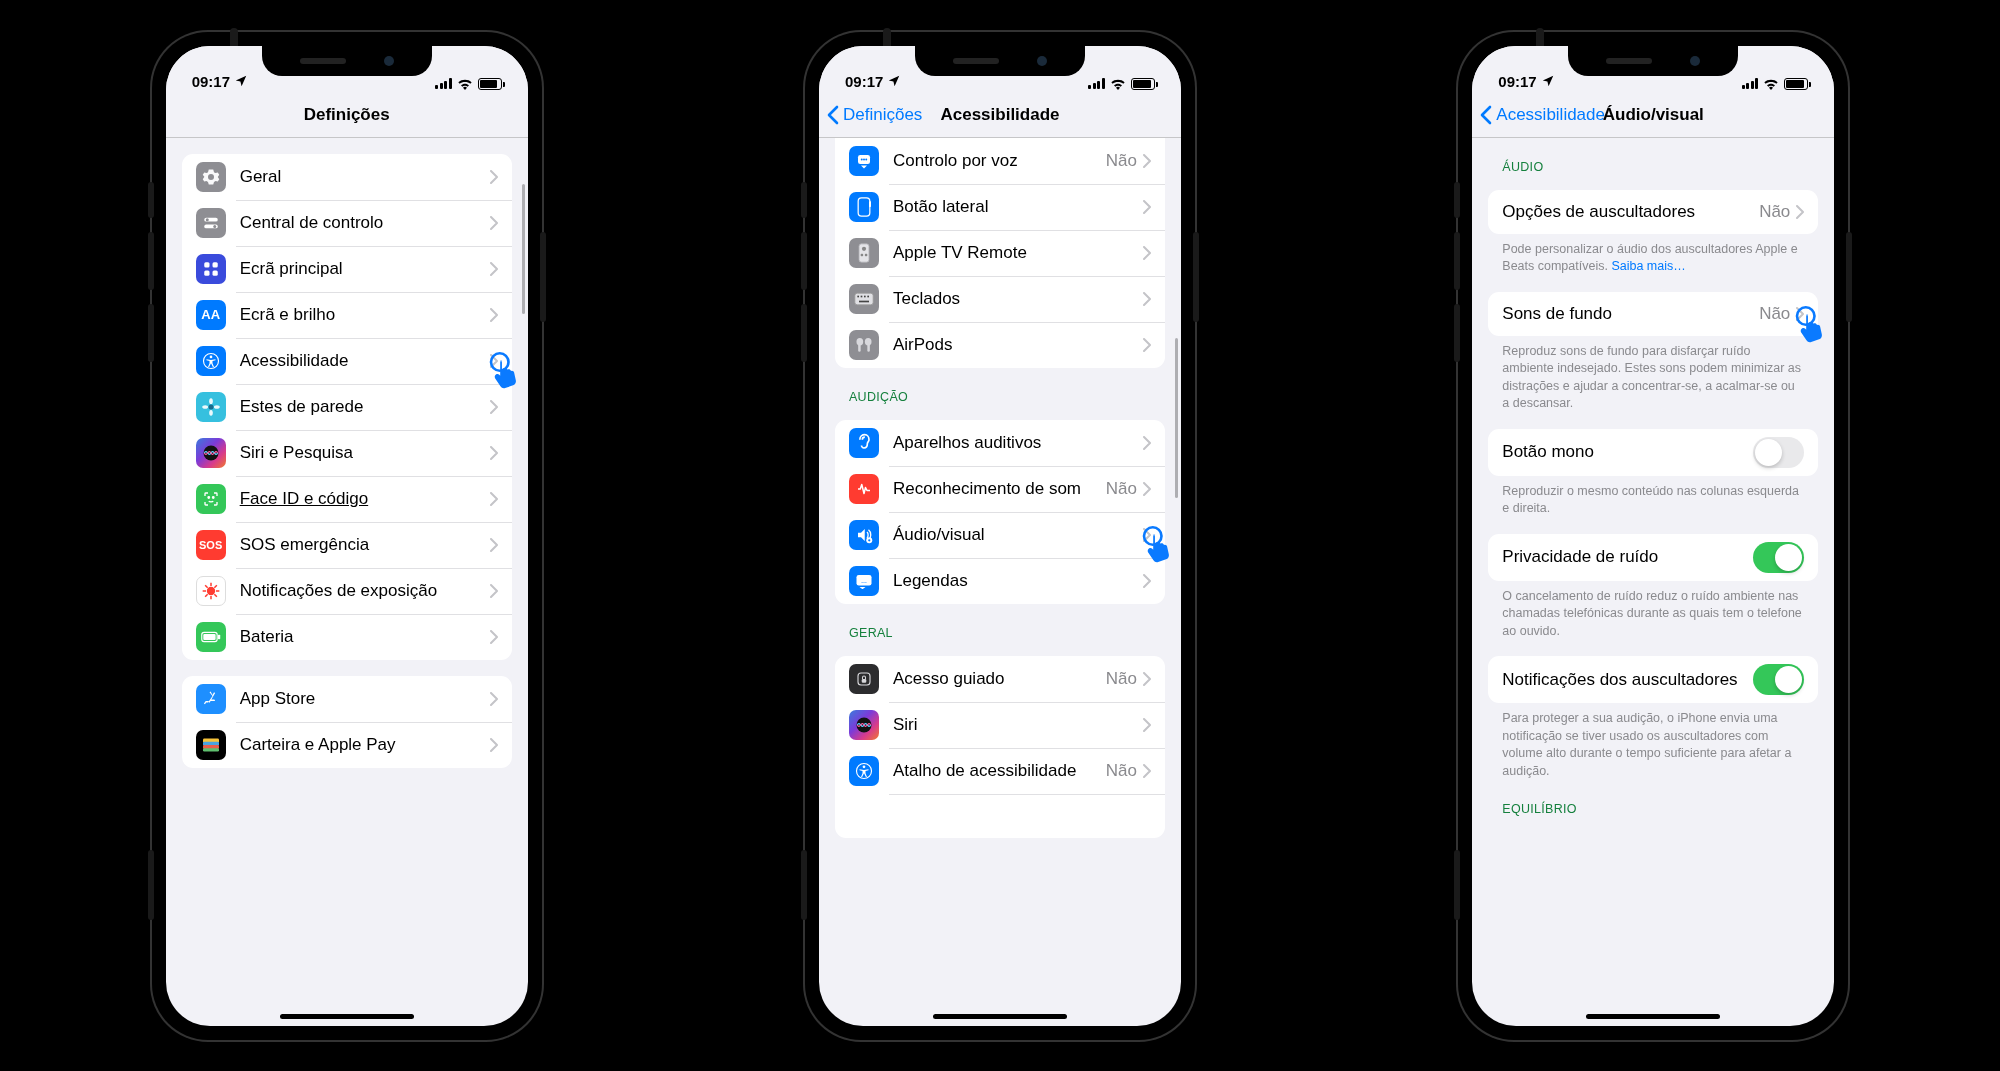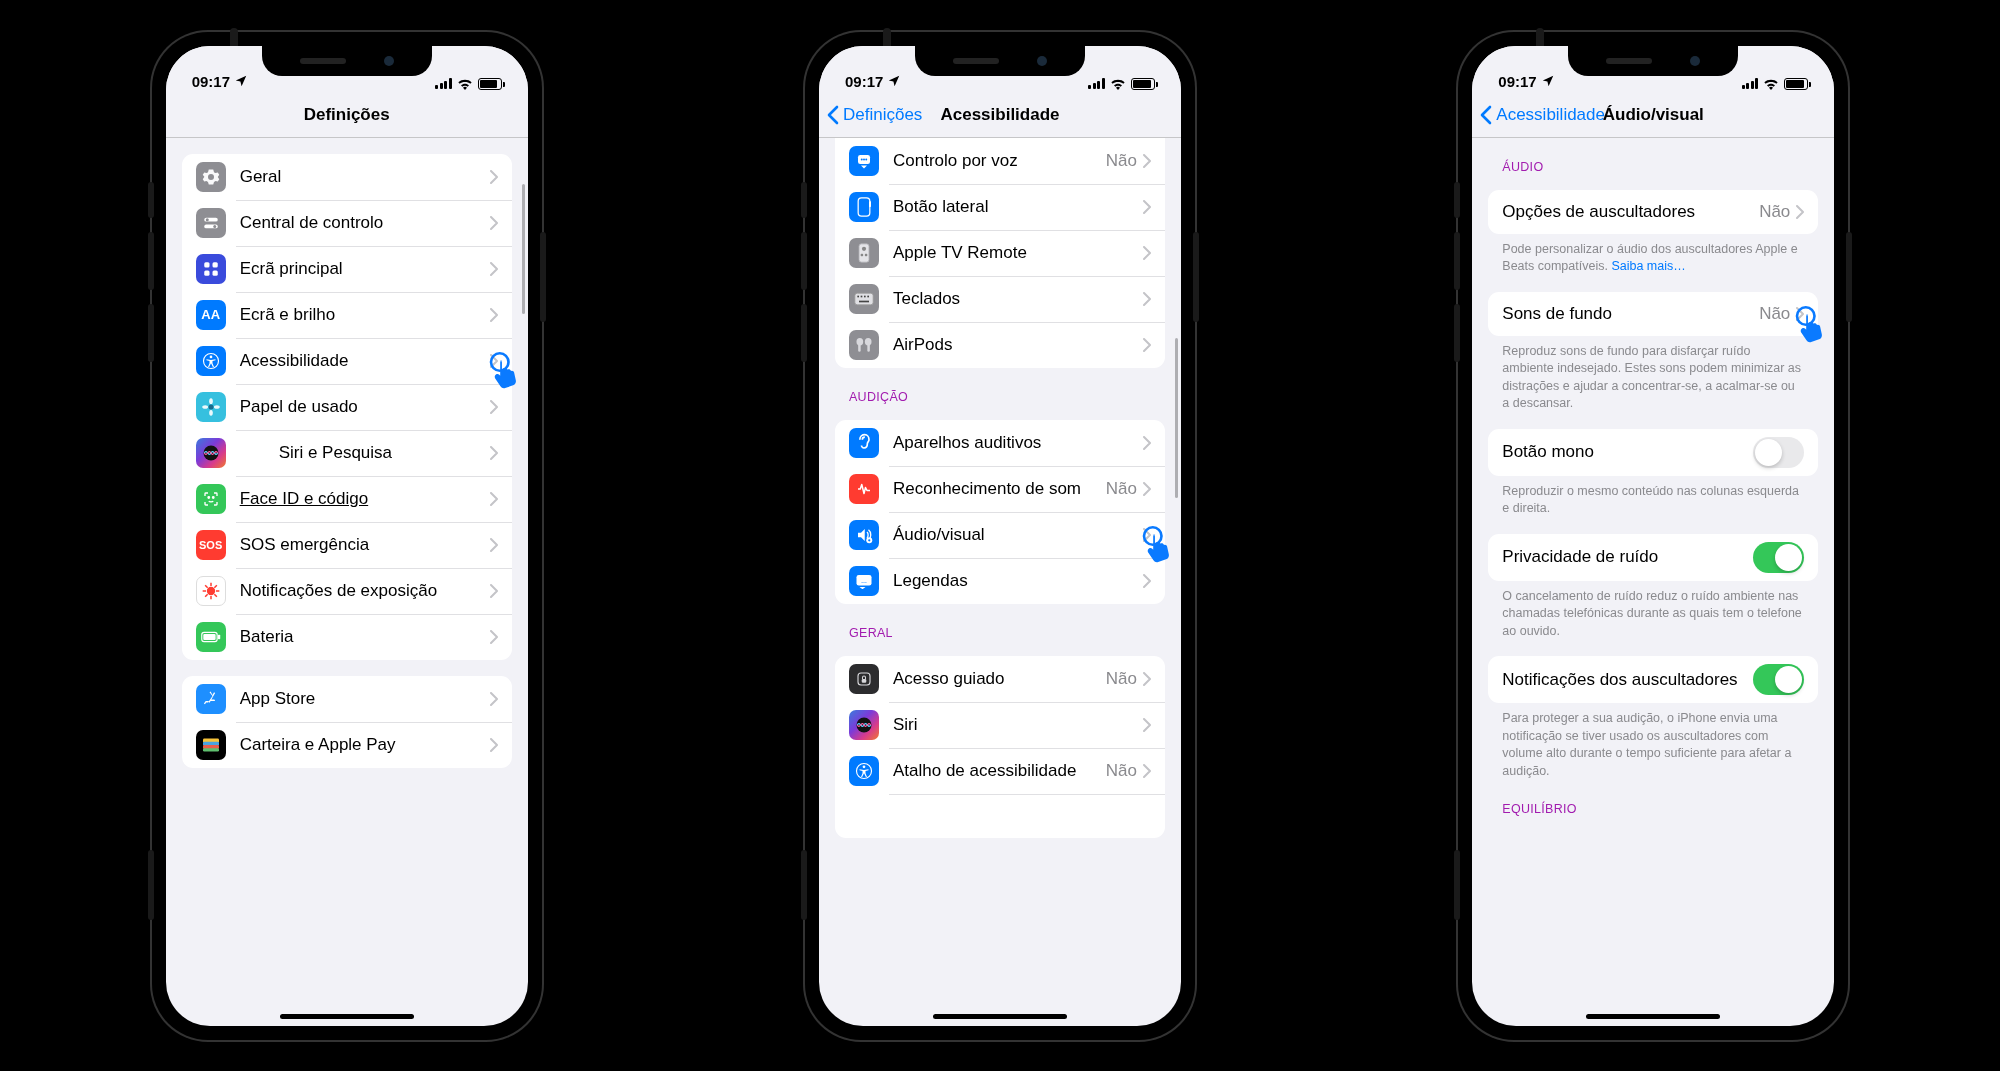"ÁUDIO" .section-header { color: #a21caf -> #15803d }
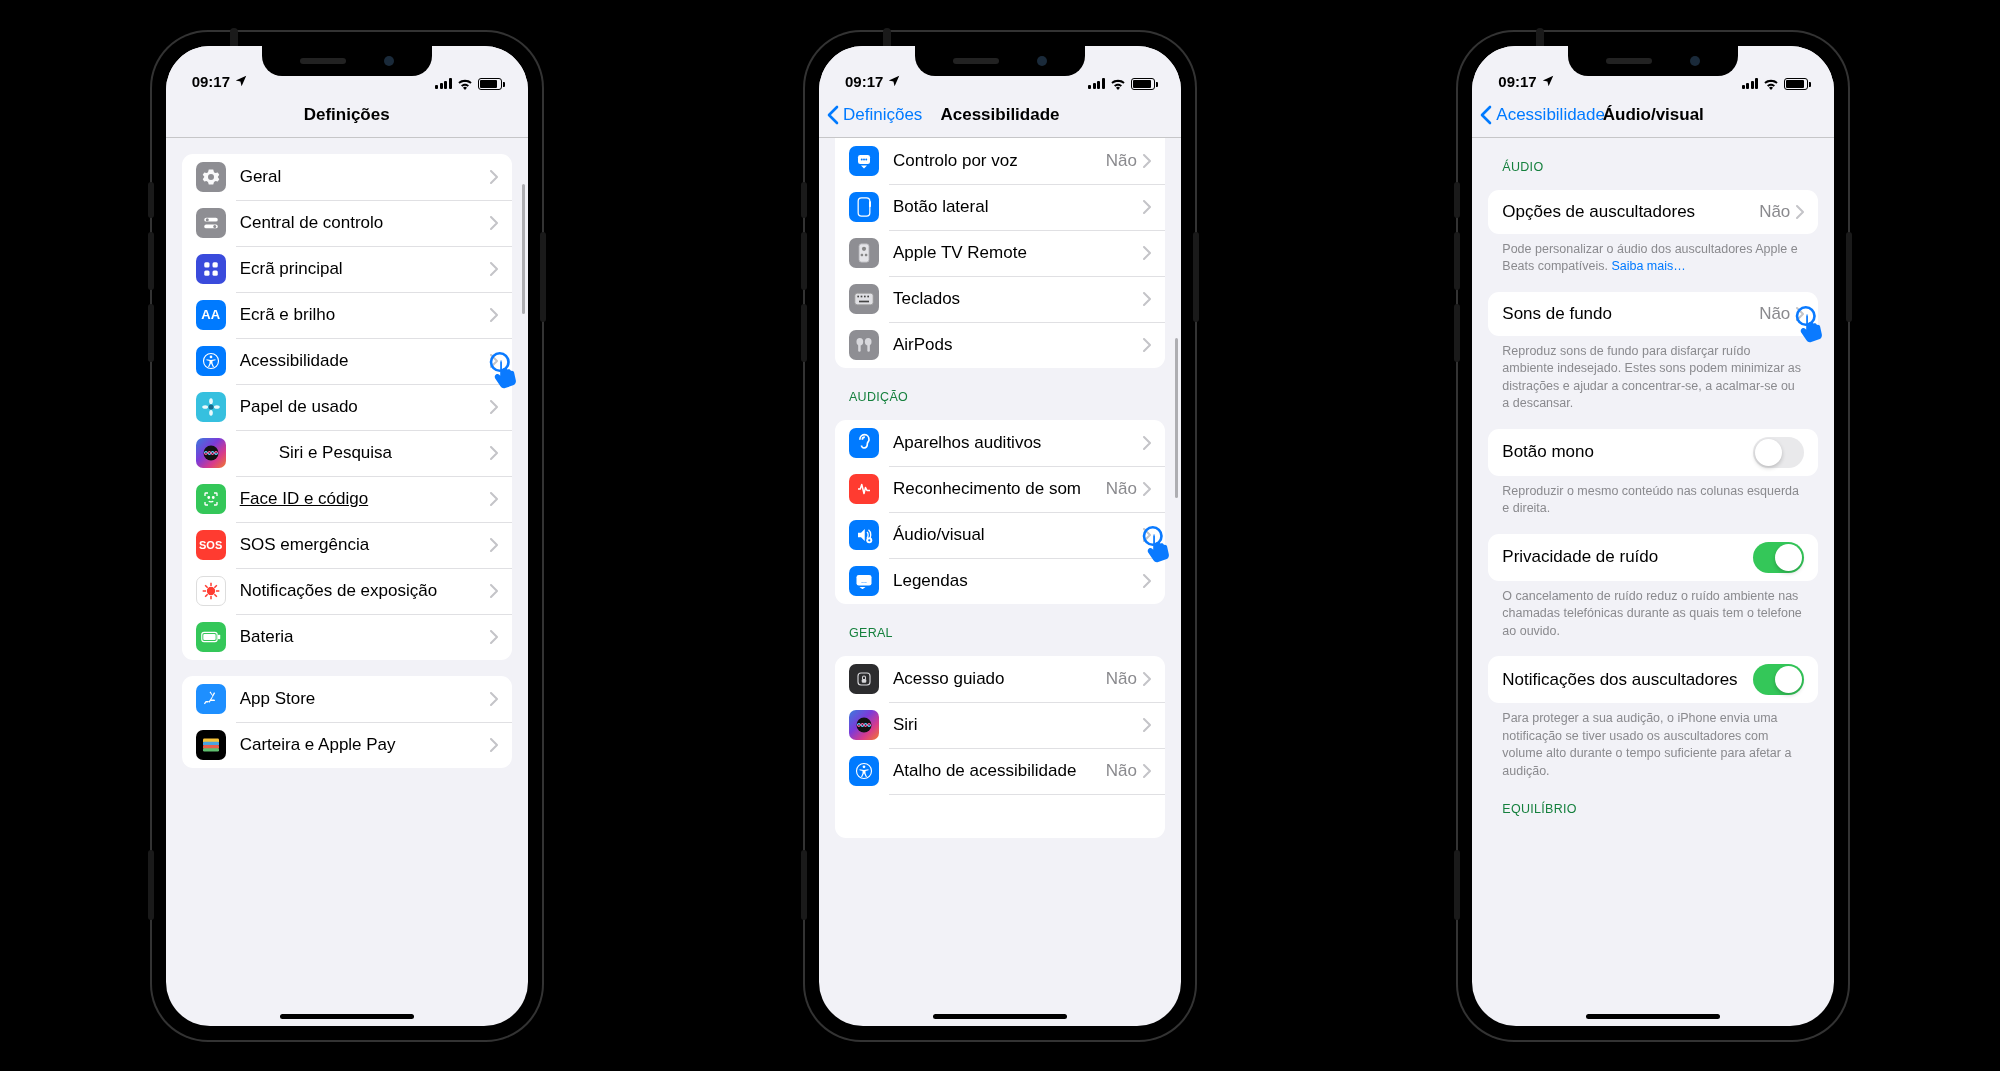"Papel de usado" div.row-label { text: Papel de usado -> Estes de parede }
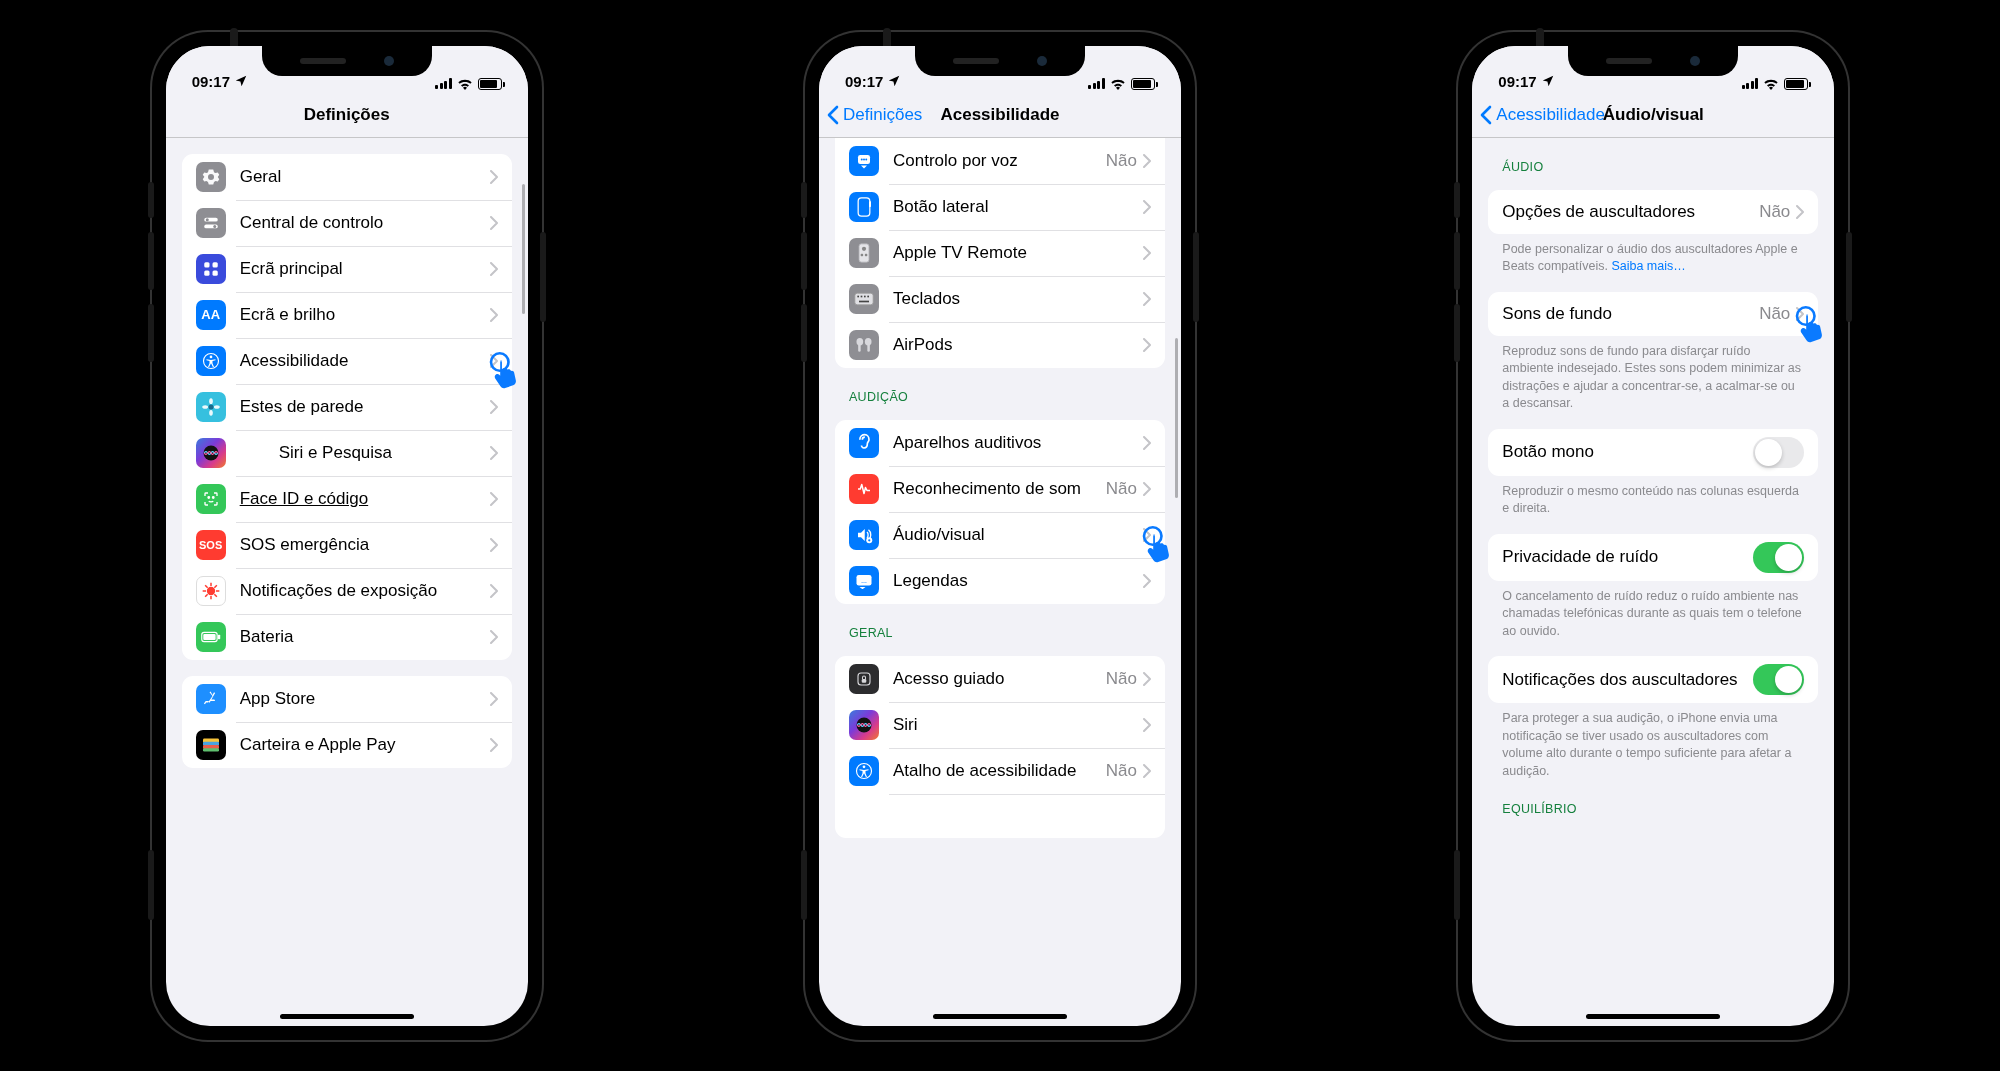"Siri e Pesquisa" div.row { gap: 39px -> none }
